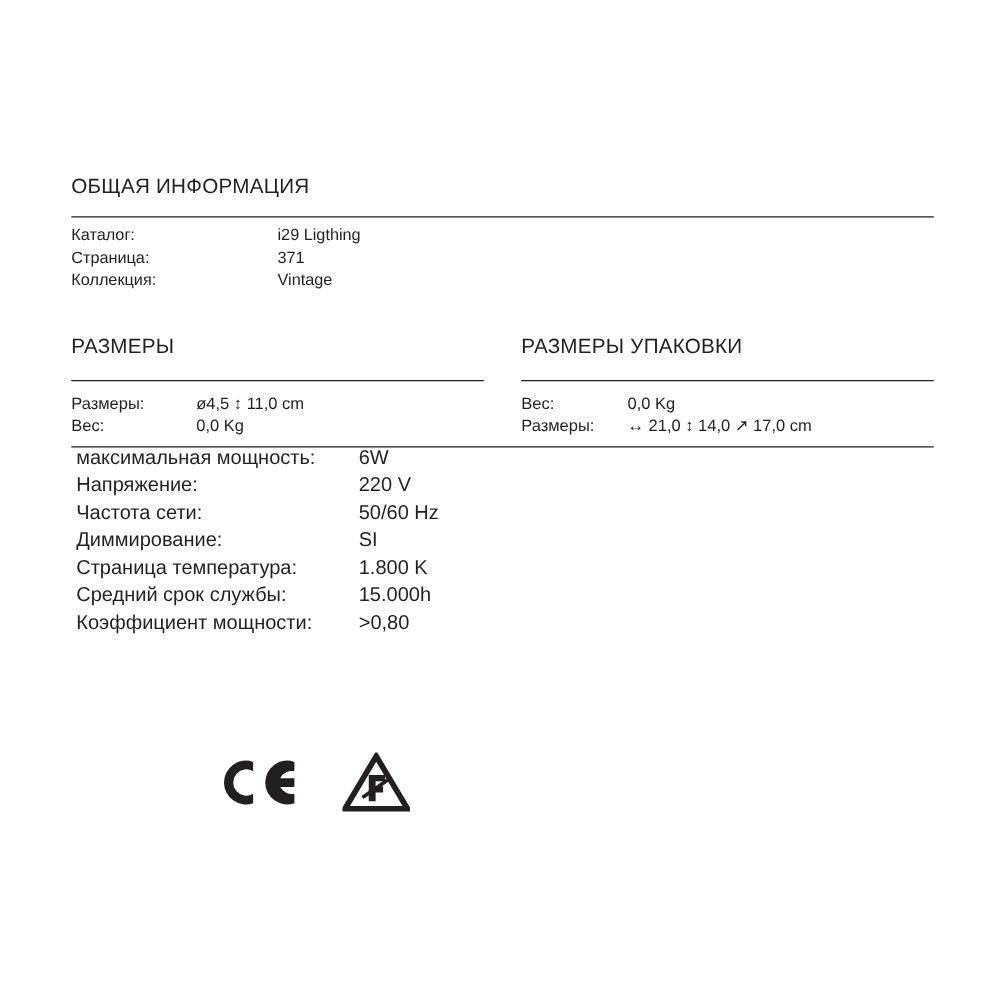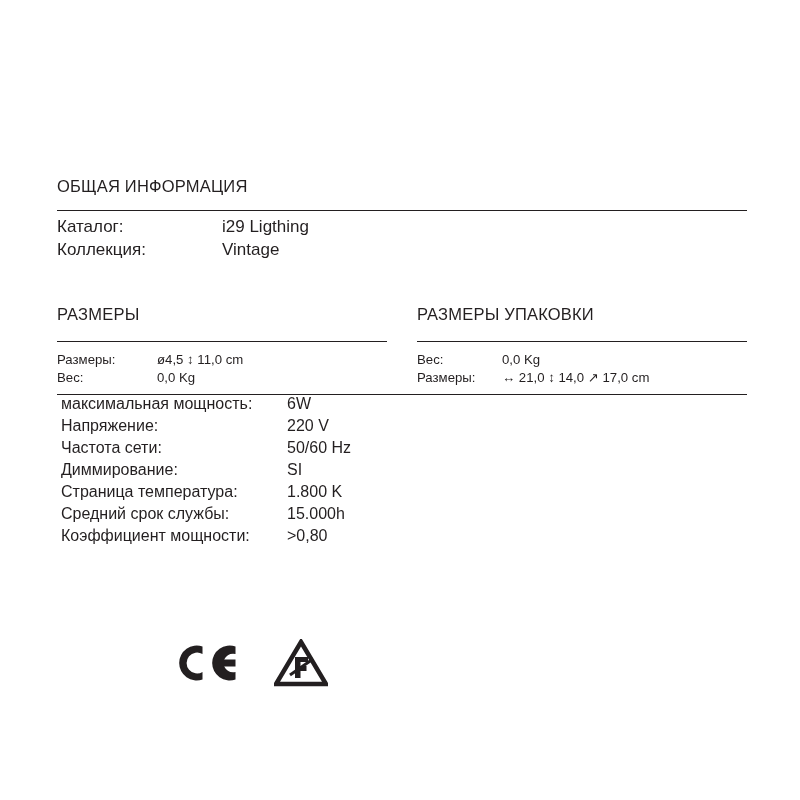"ОБЩАЯ ИНФОРМАЦИЯ" .sheet { margin-top: 37px -> none }
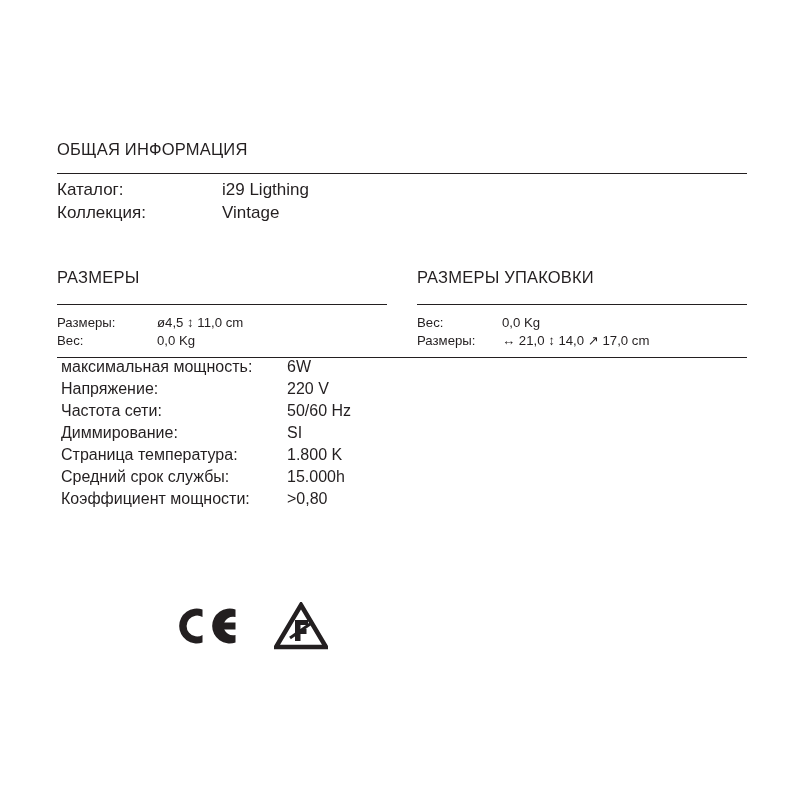"Каталог:" .kv-table { font-size: 17px -> 13px }
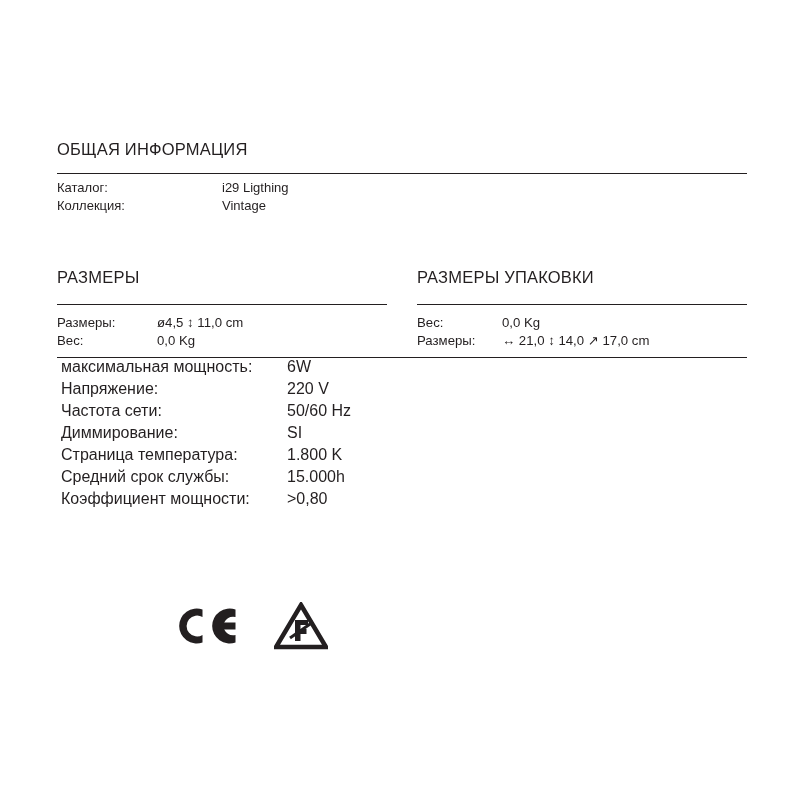"Страница:" tr { html: none -> <tr> <td>Страница:</td> <td>371</td> </tr> }
